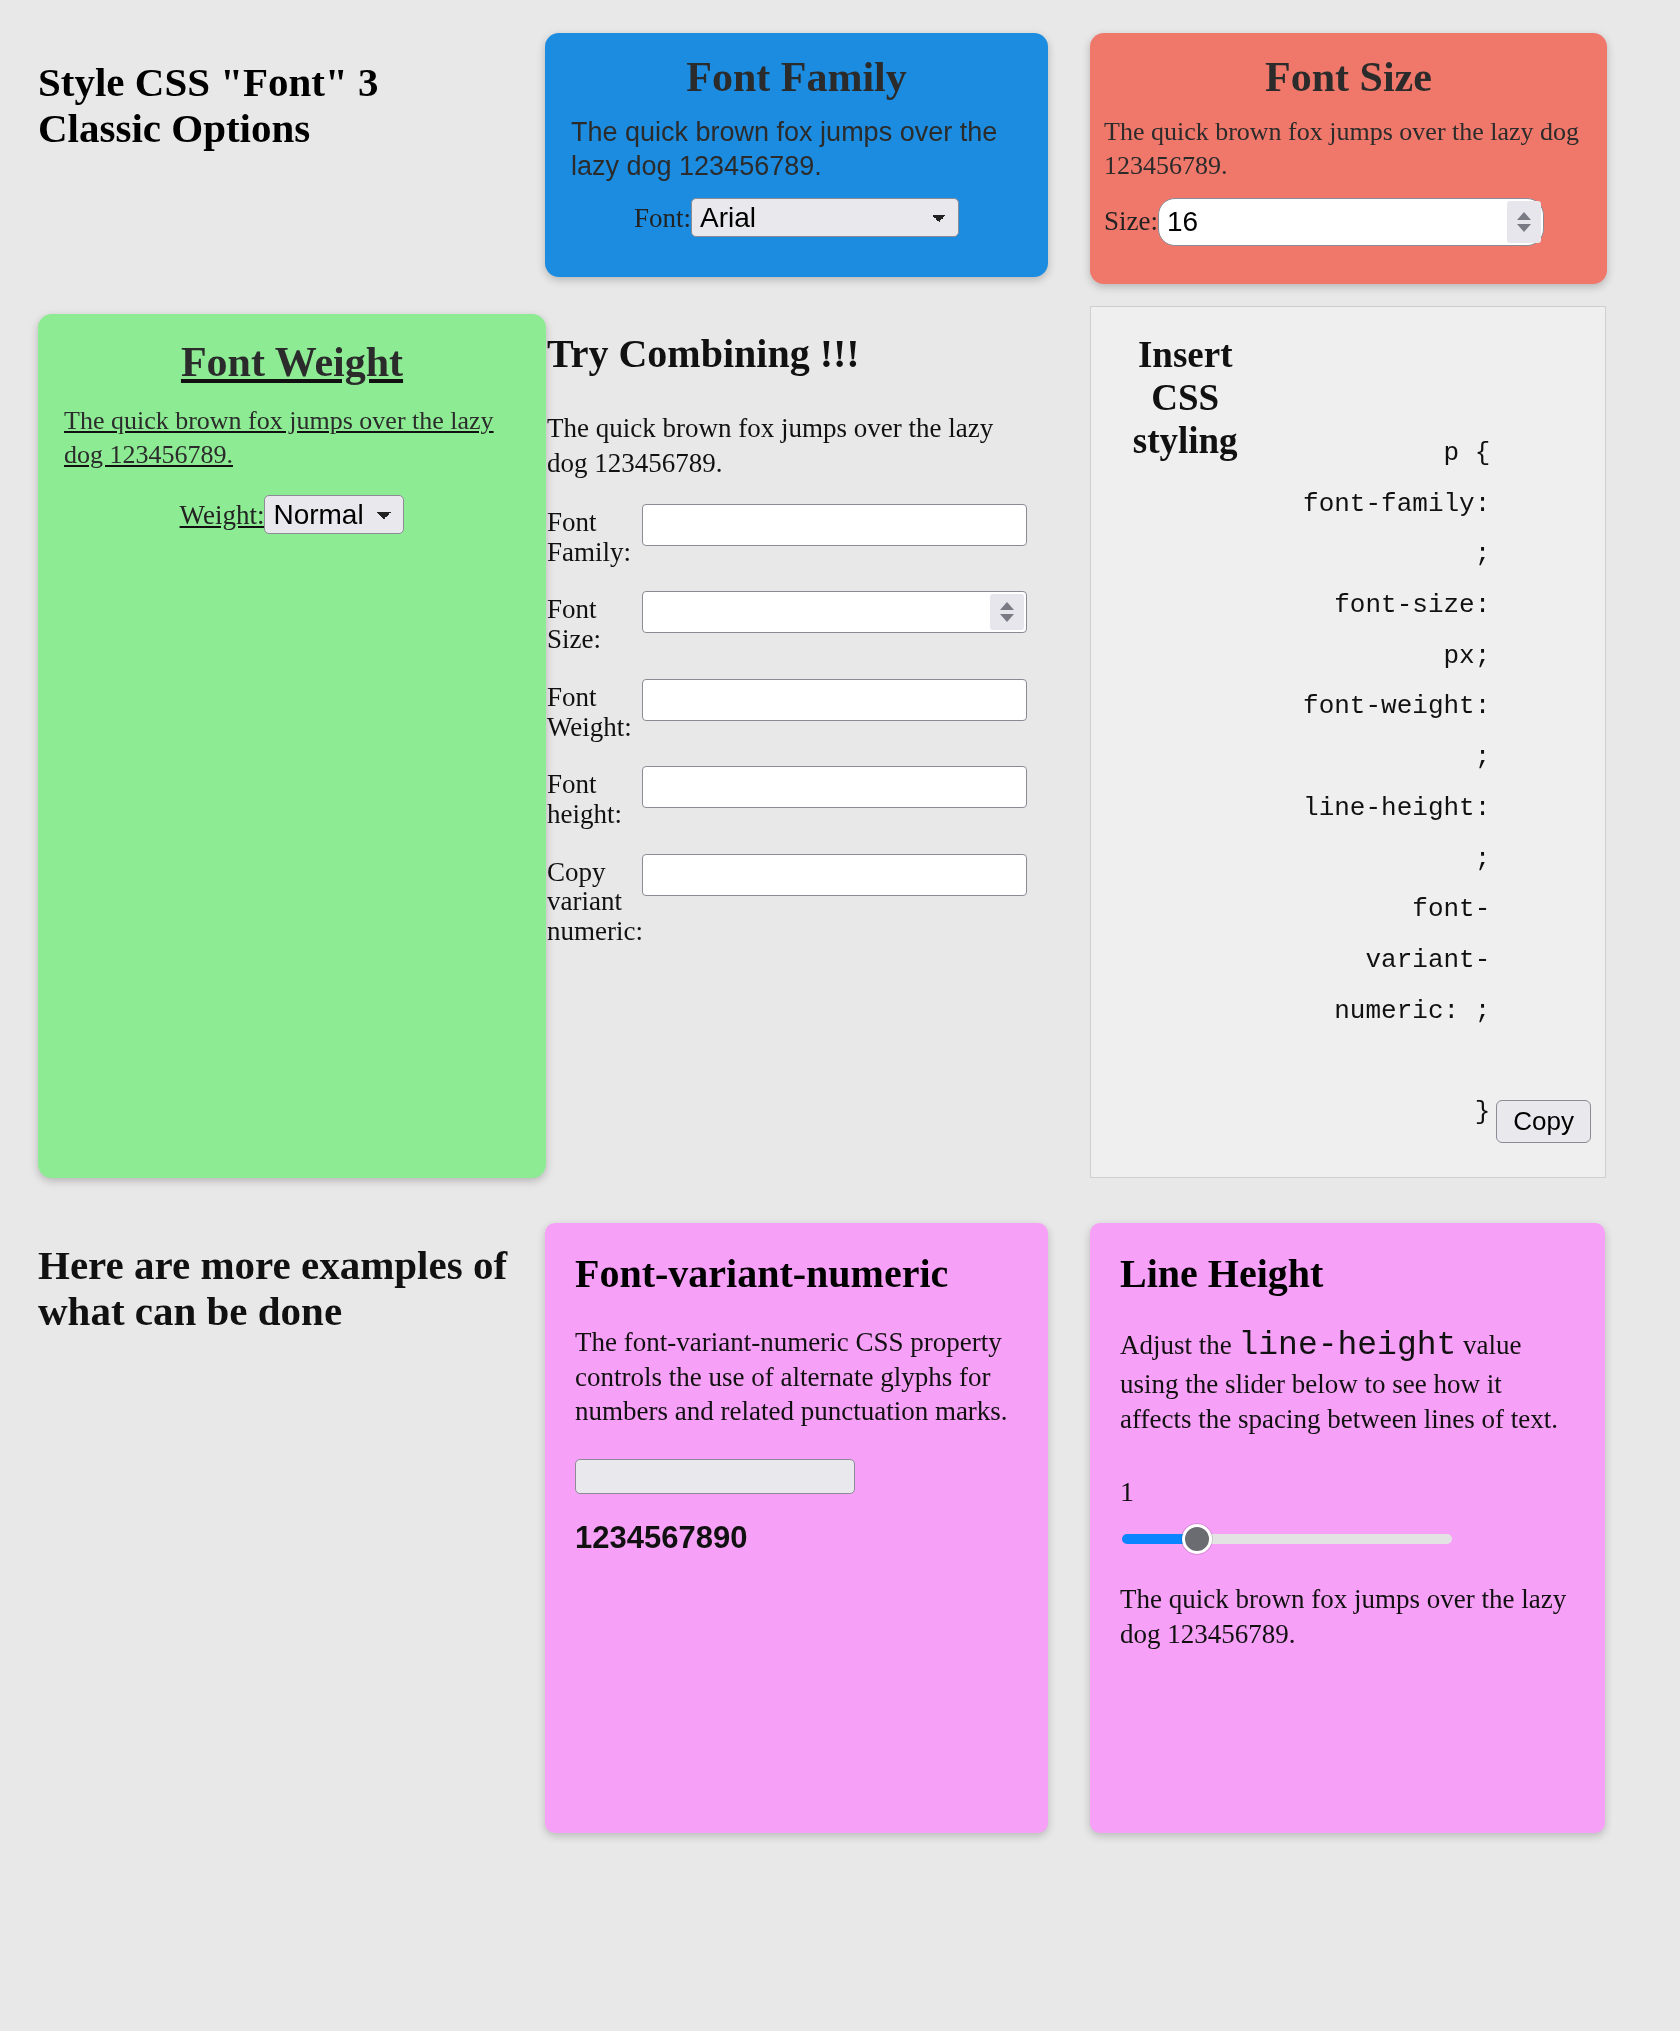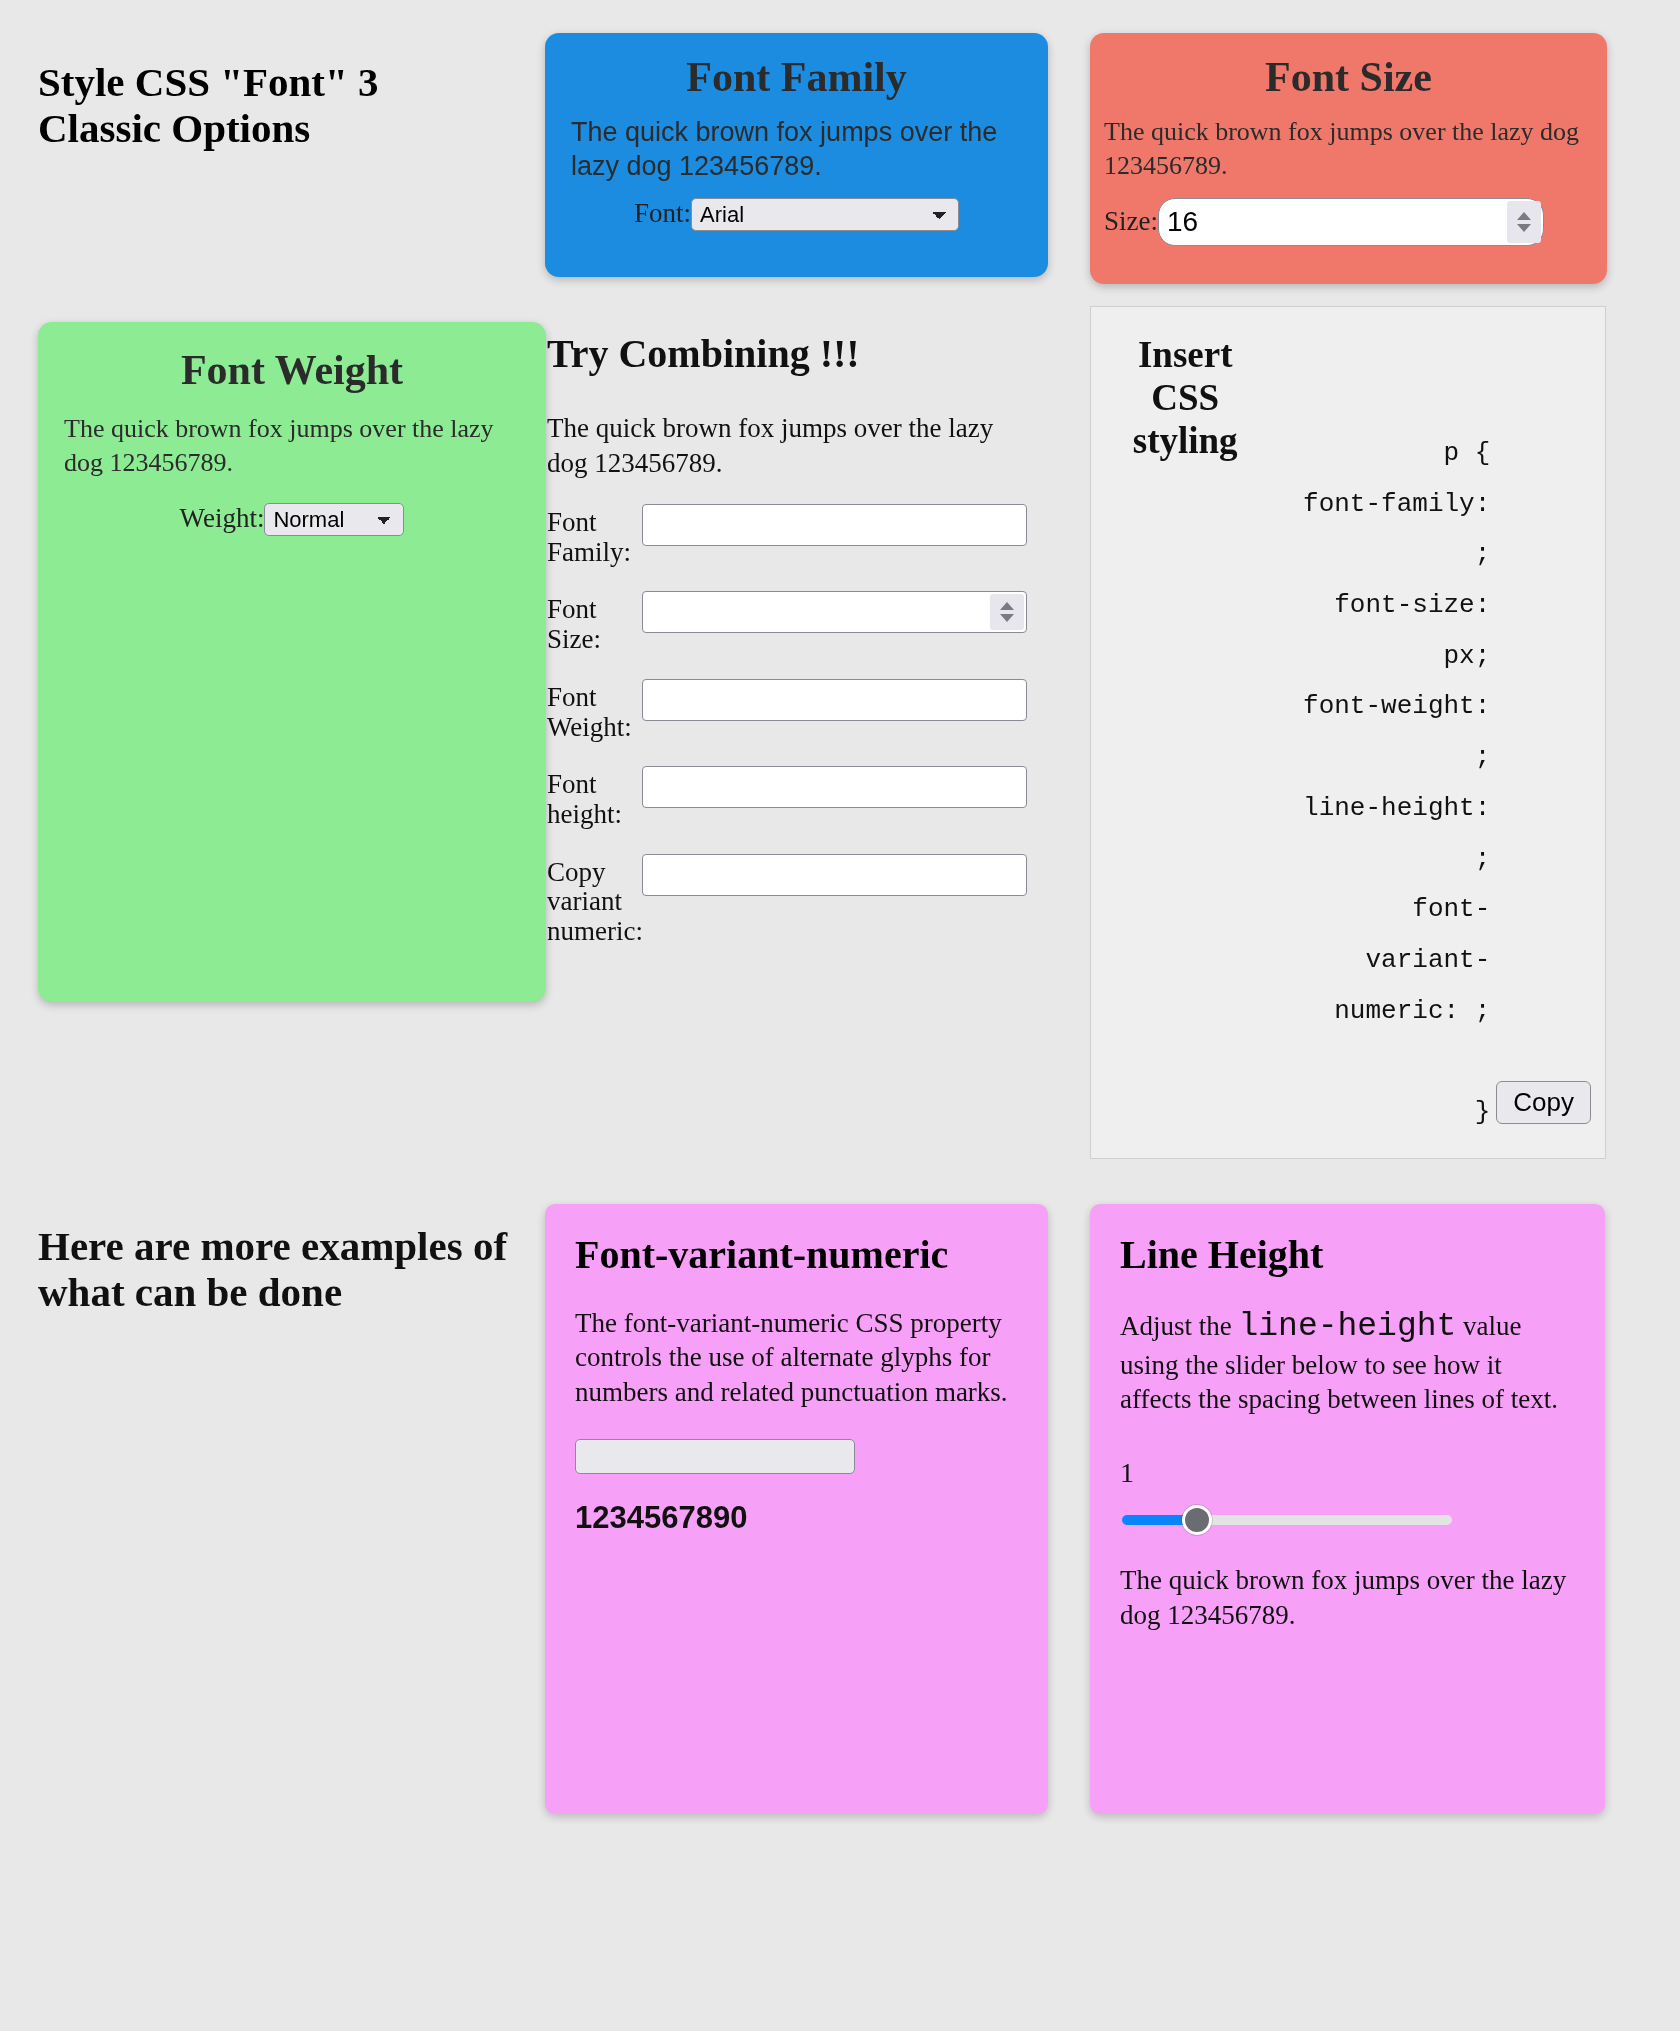"Arial" select.ui-select { font-size: 22px -> 28px }
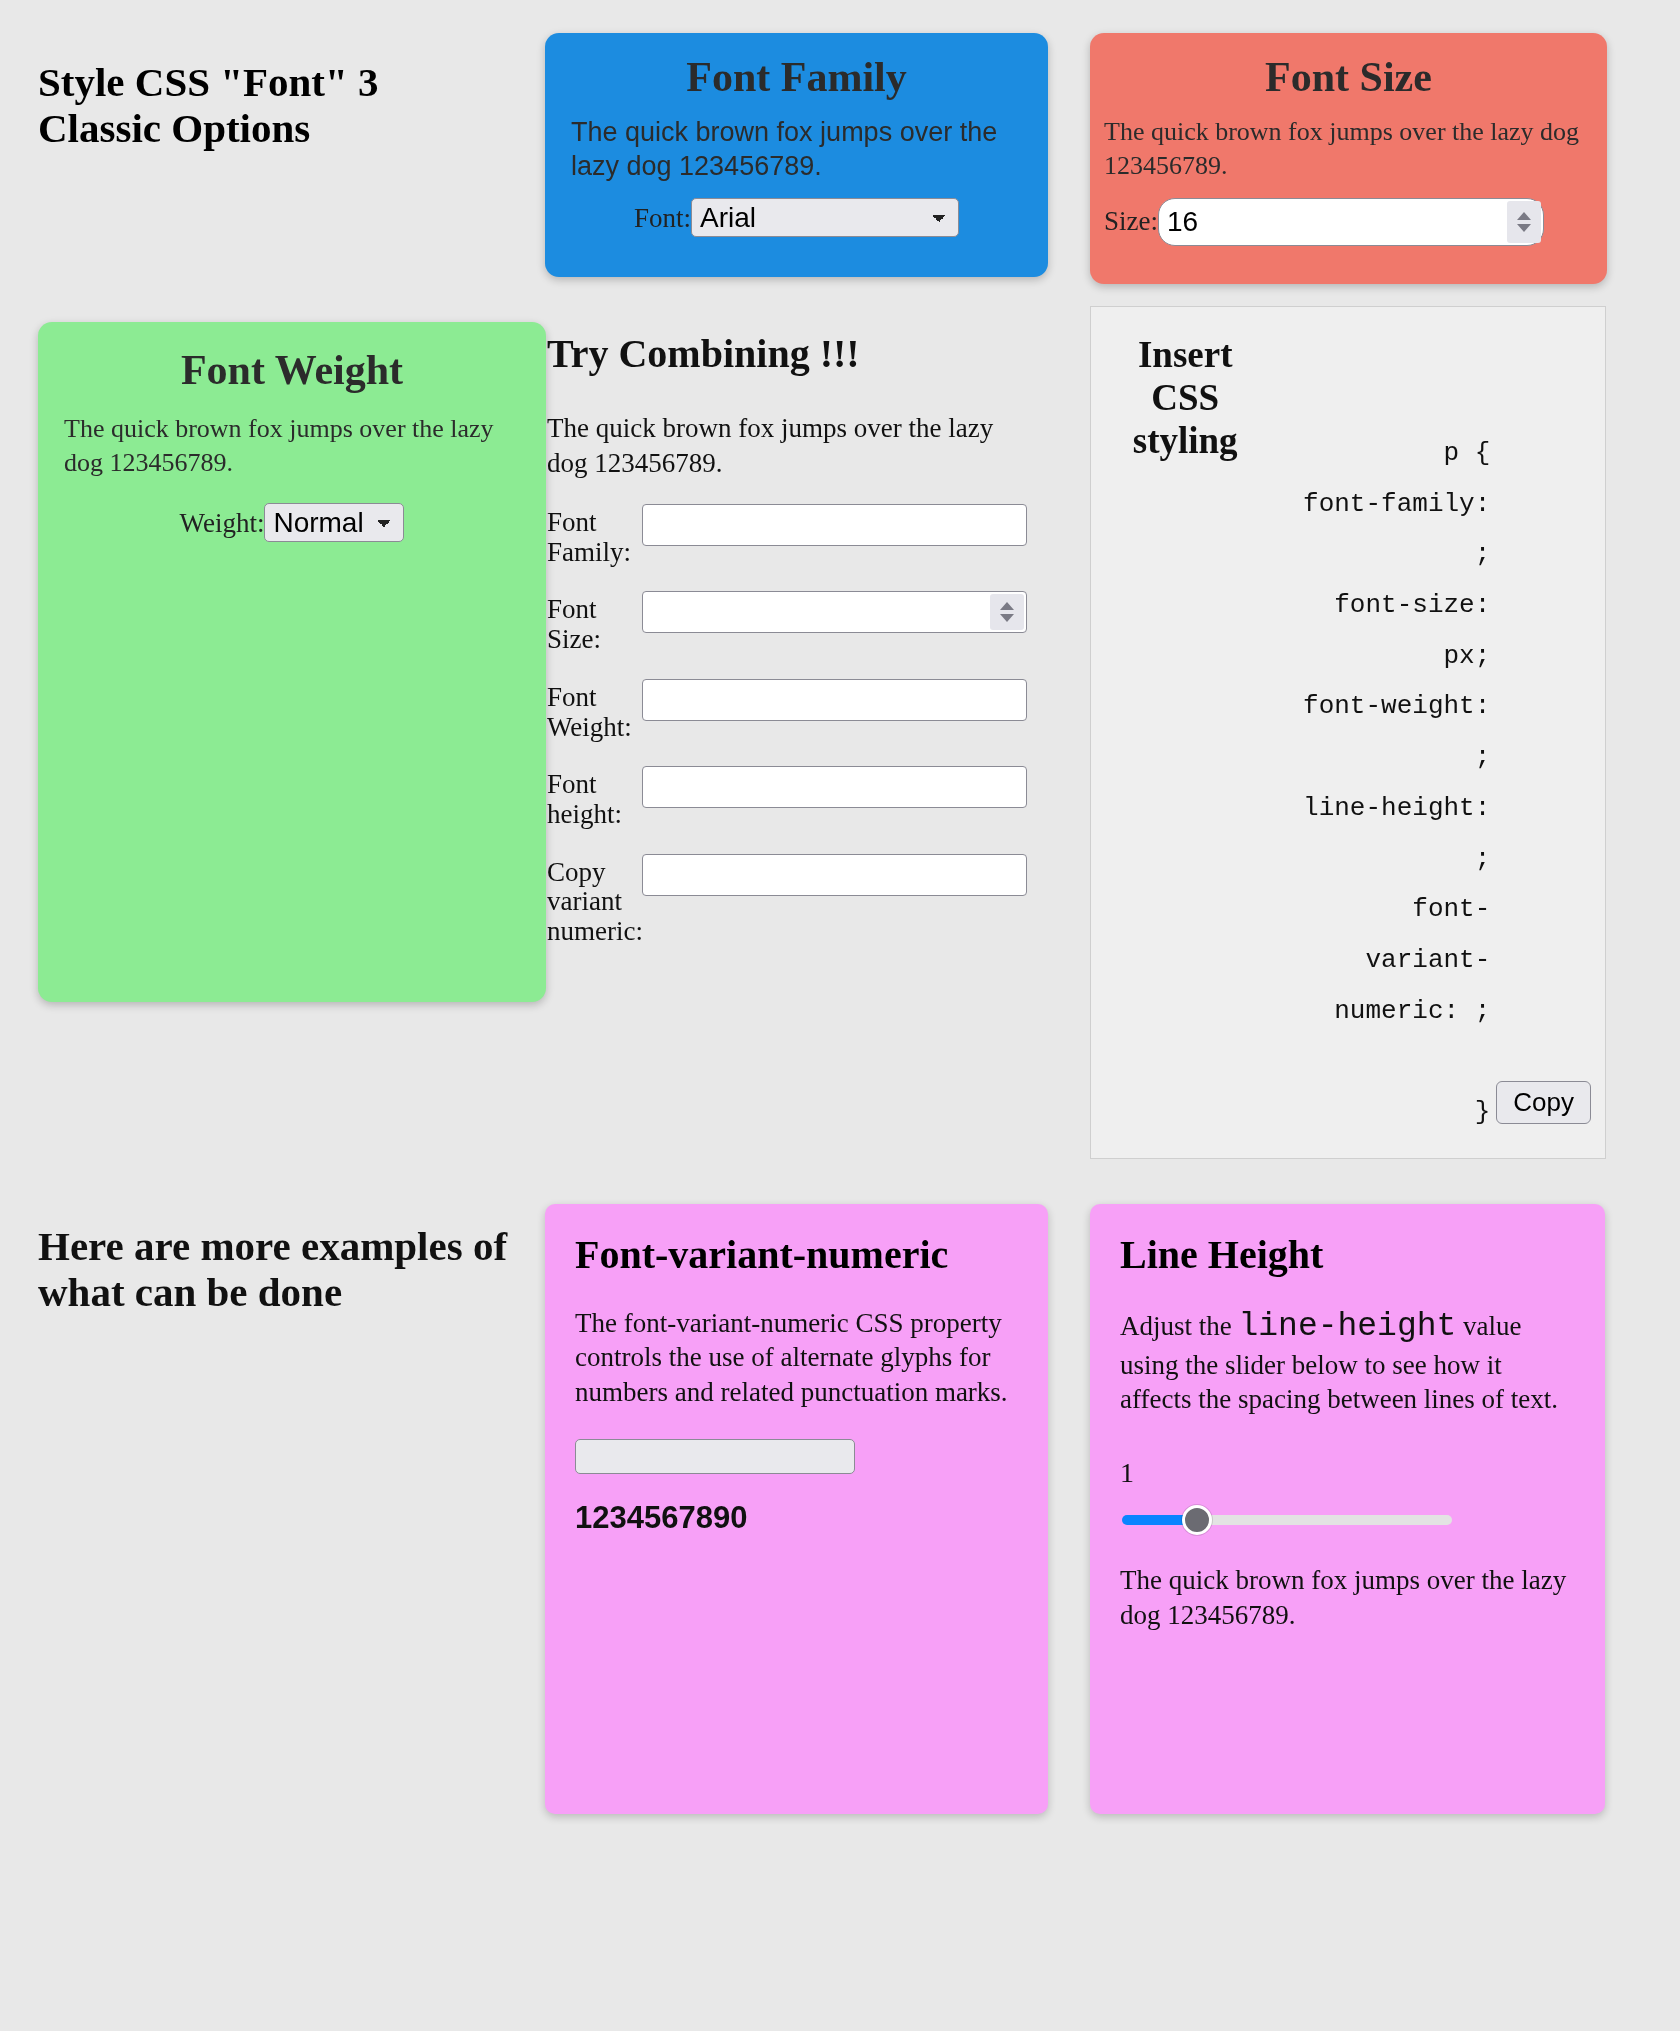"Font Weight" #card-weight { height: 680px -> 864px; margin: 16px 0 0 38px -> 8px 0 0 38px; text-decoration: none -> underline }
